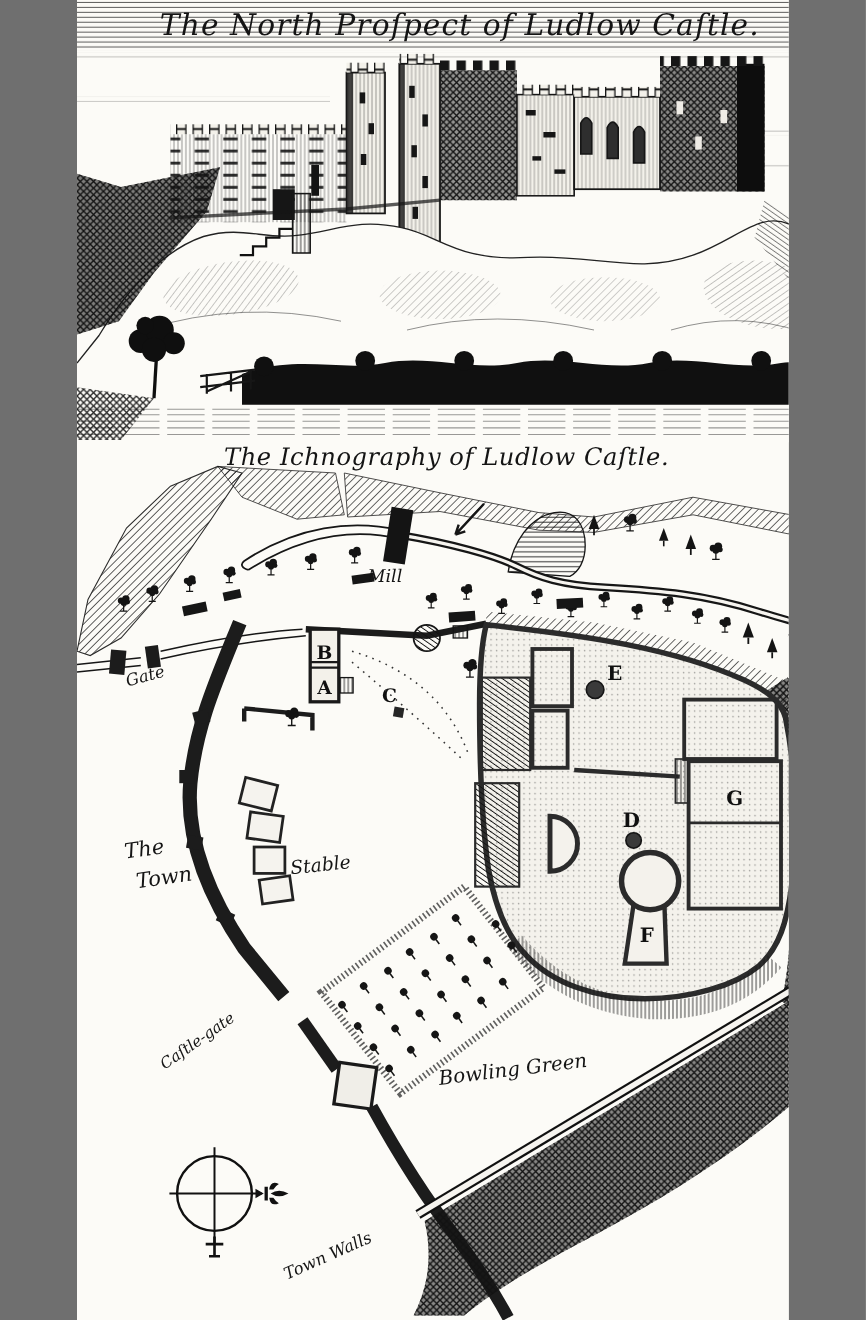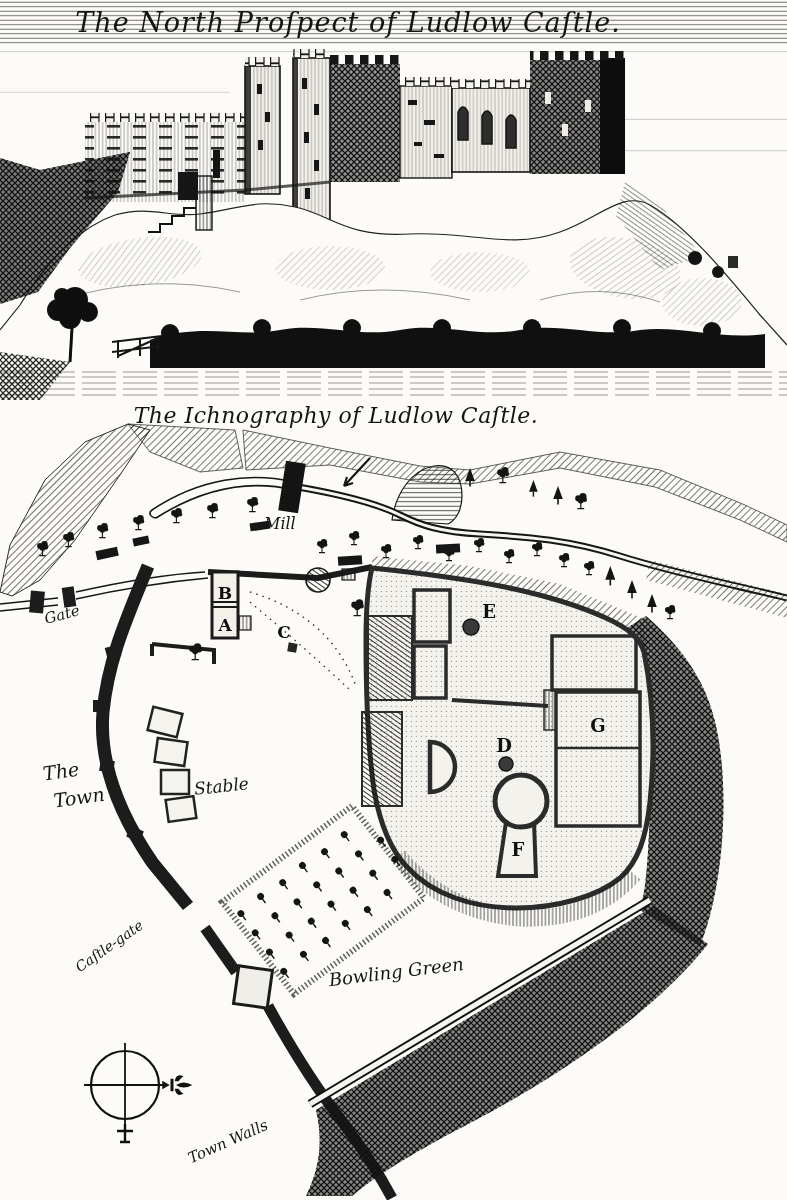"The North Proſpect of Ludlow" .page { width: 787px -> 647px }
